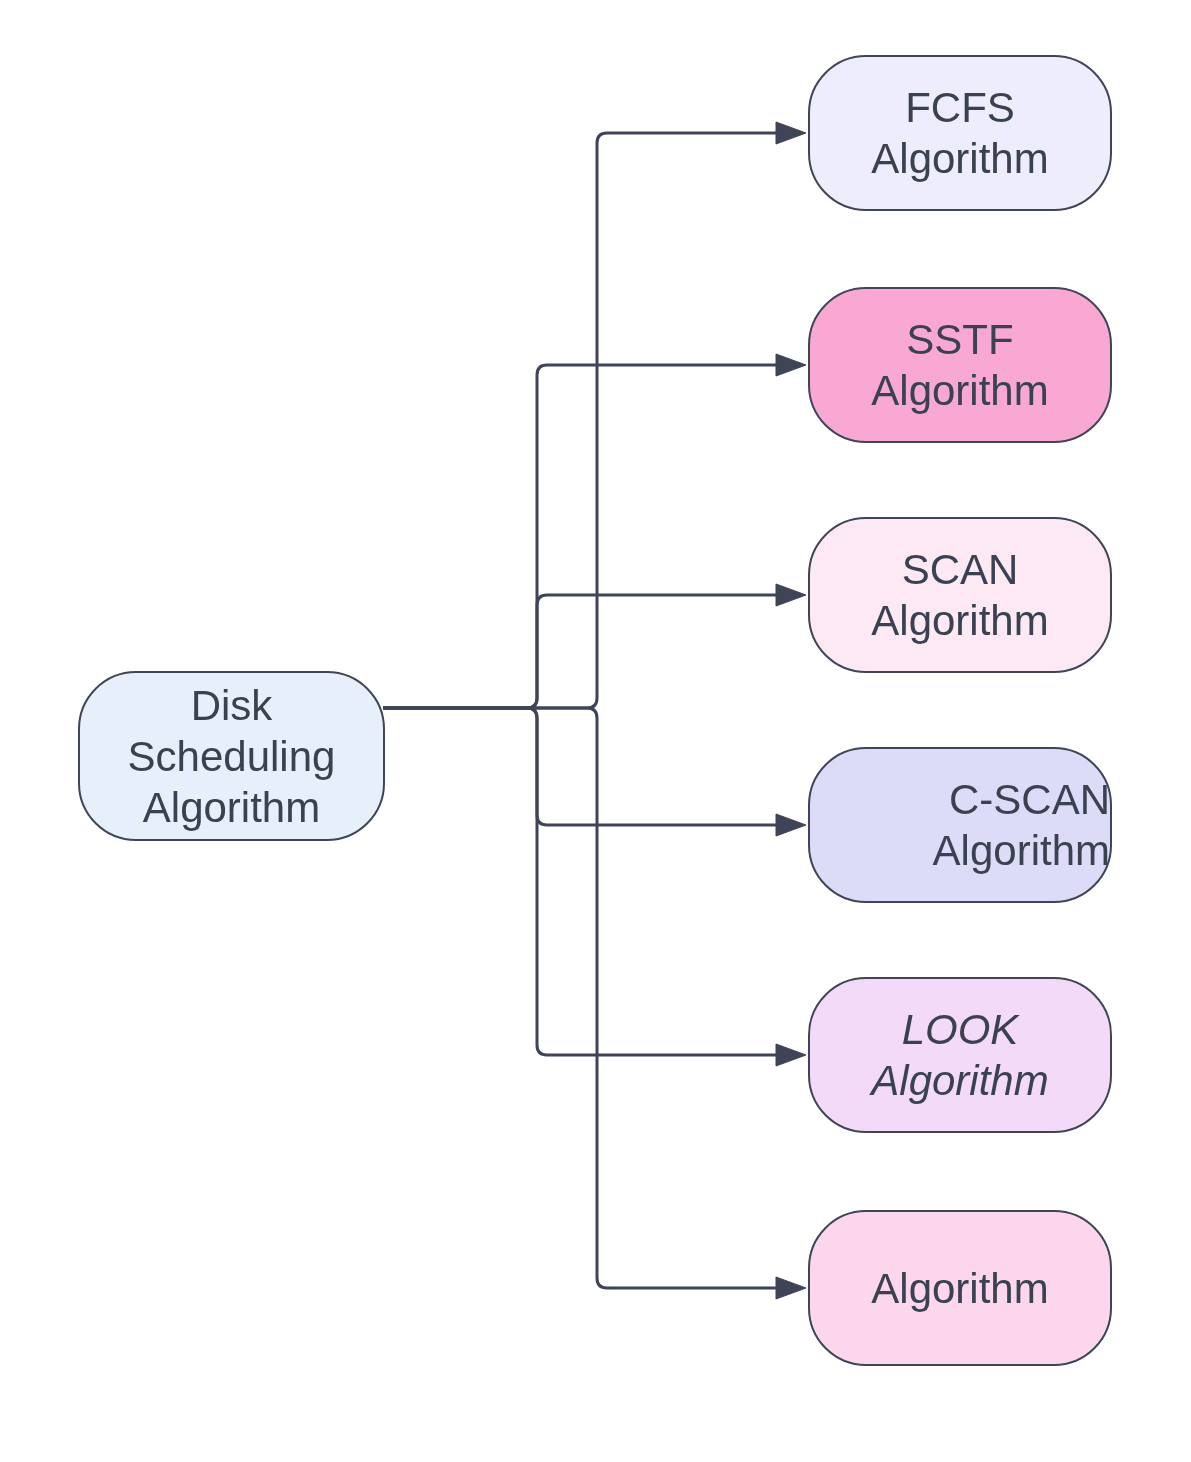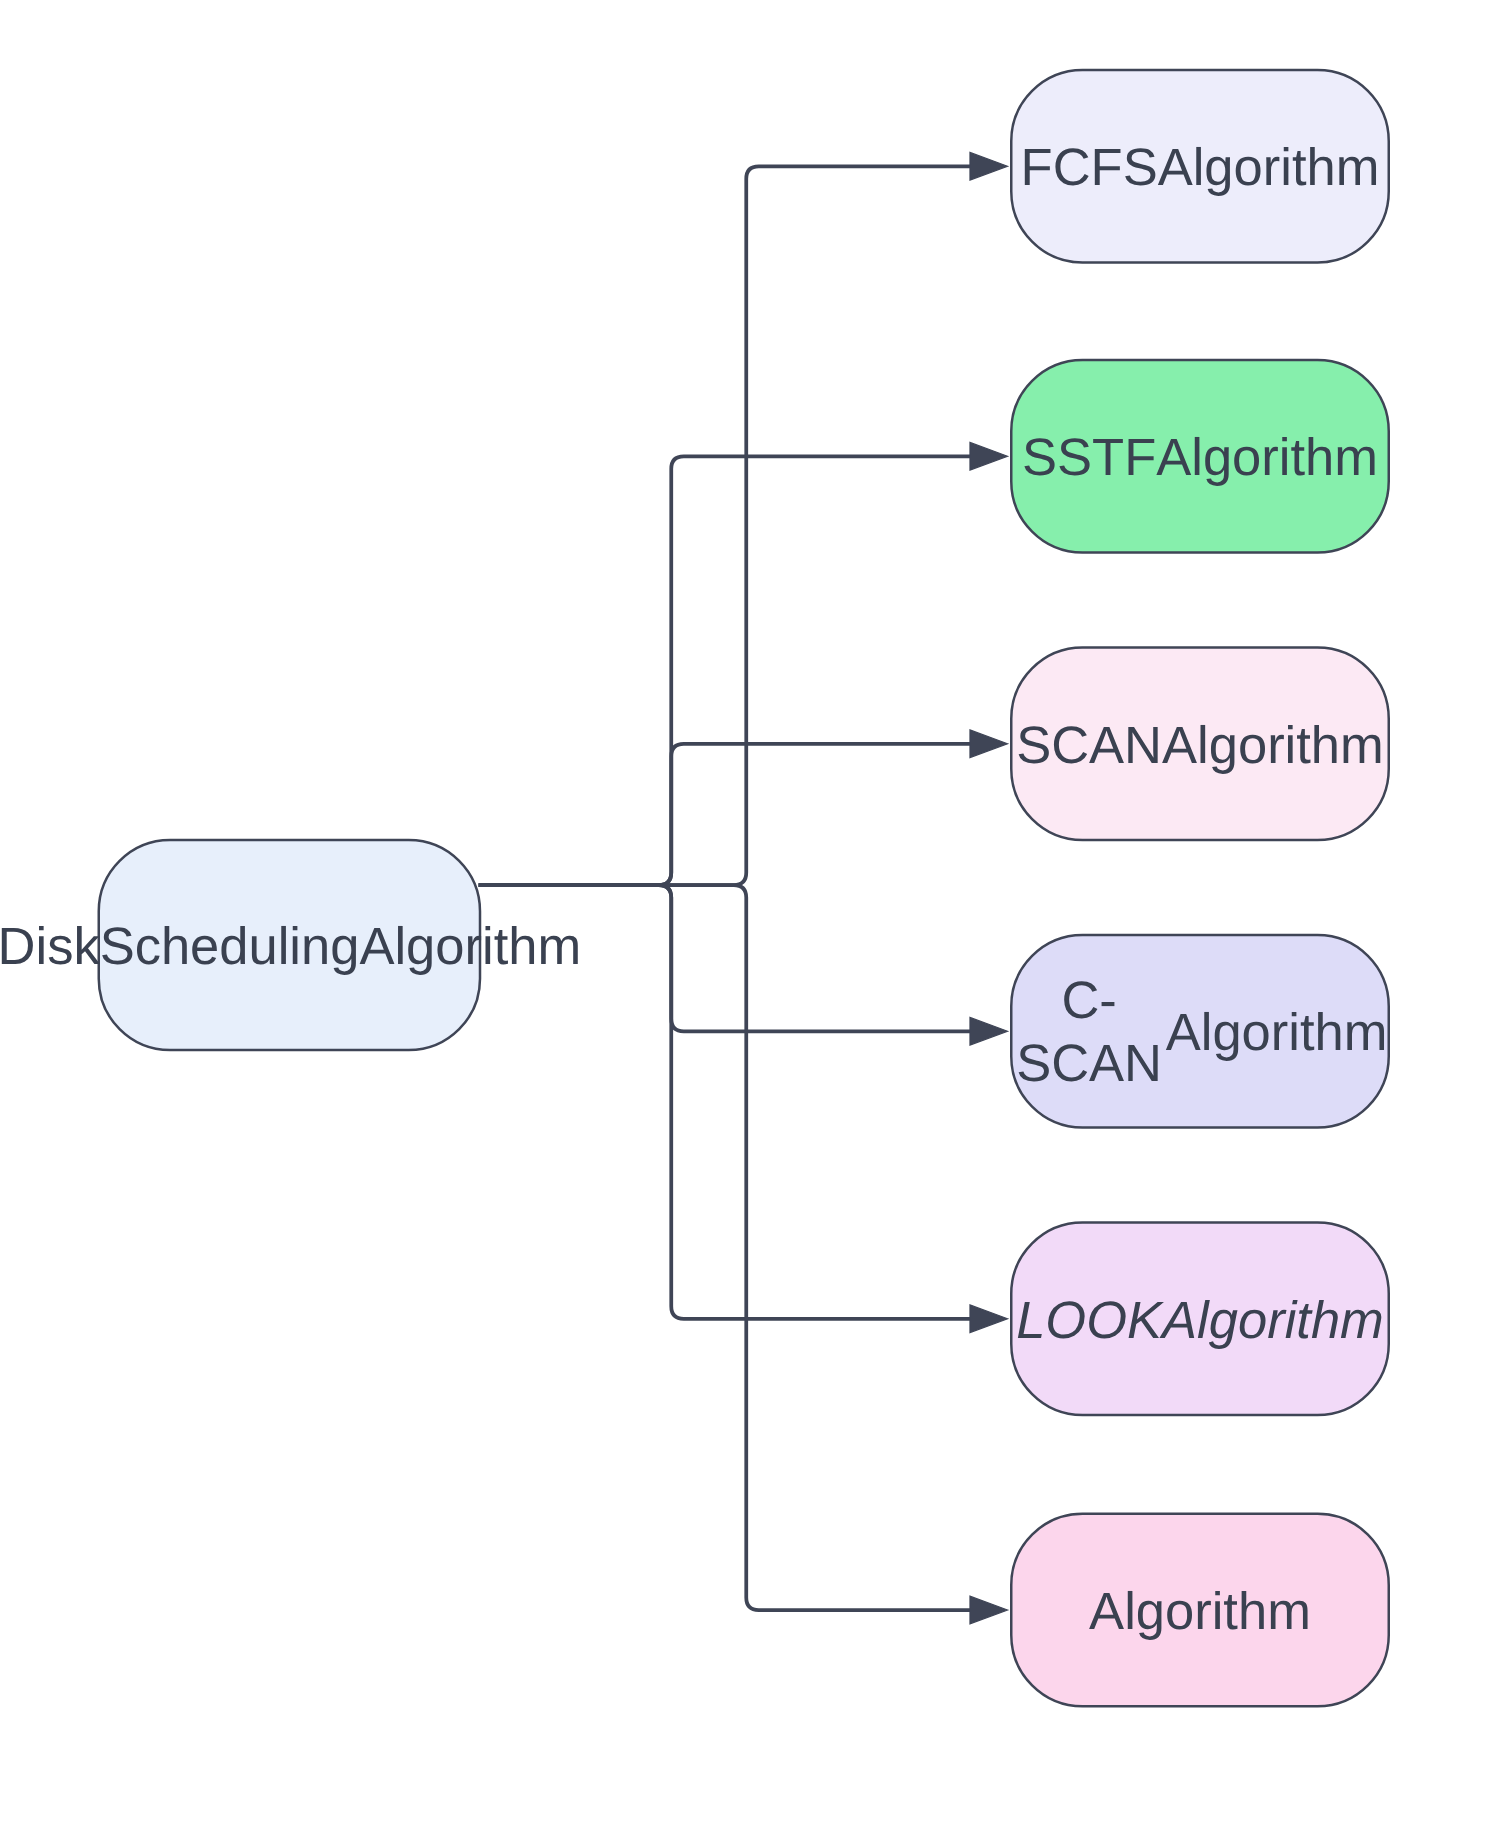"FCFS" .node { flex-direction: row -> column }
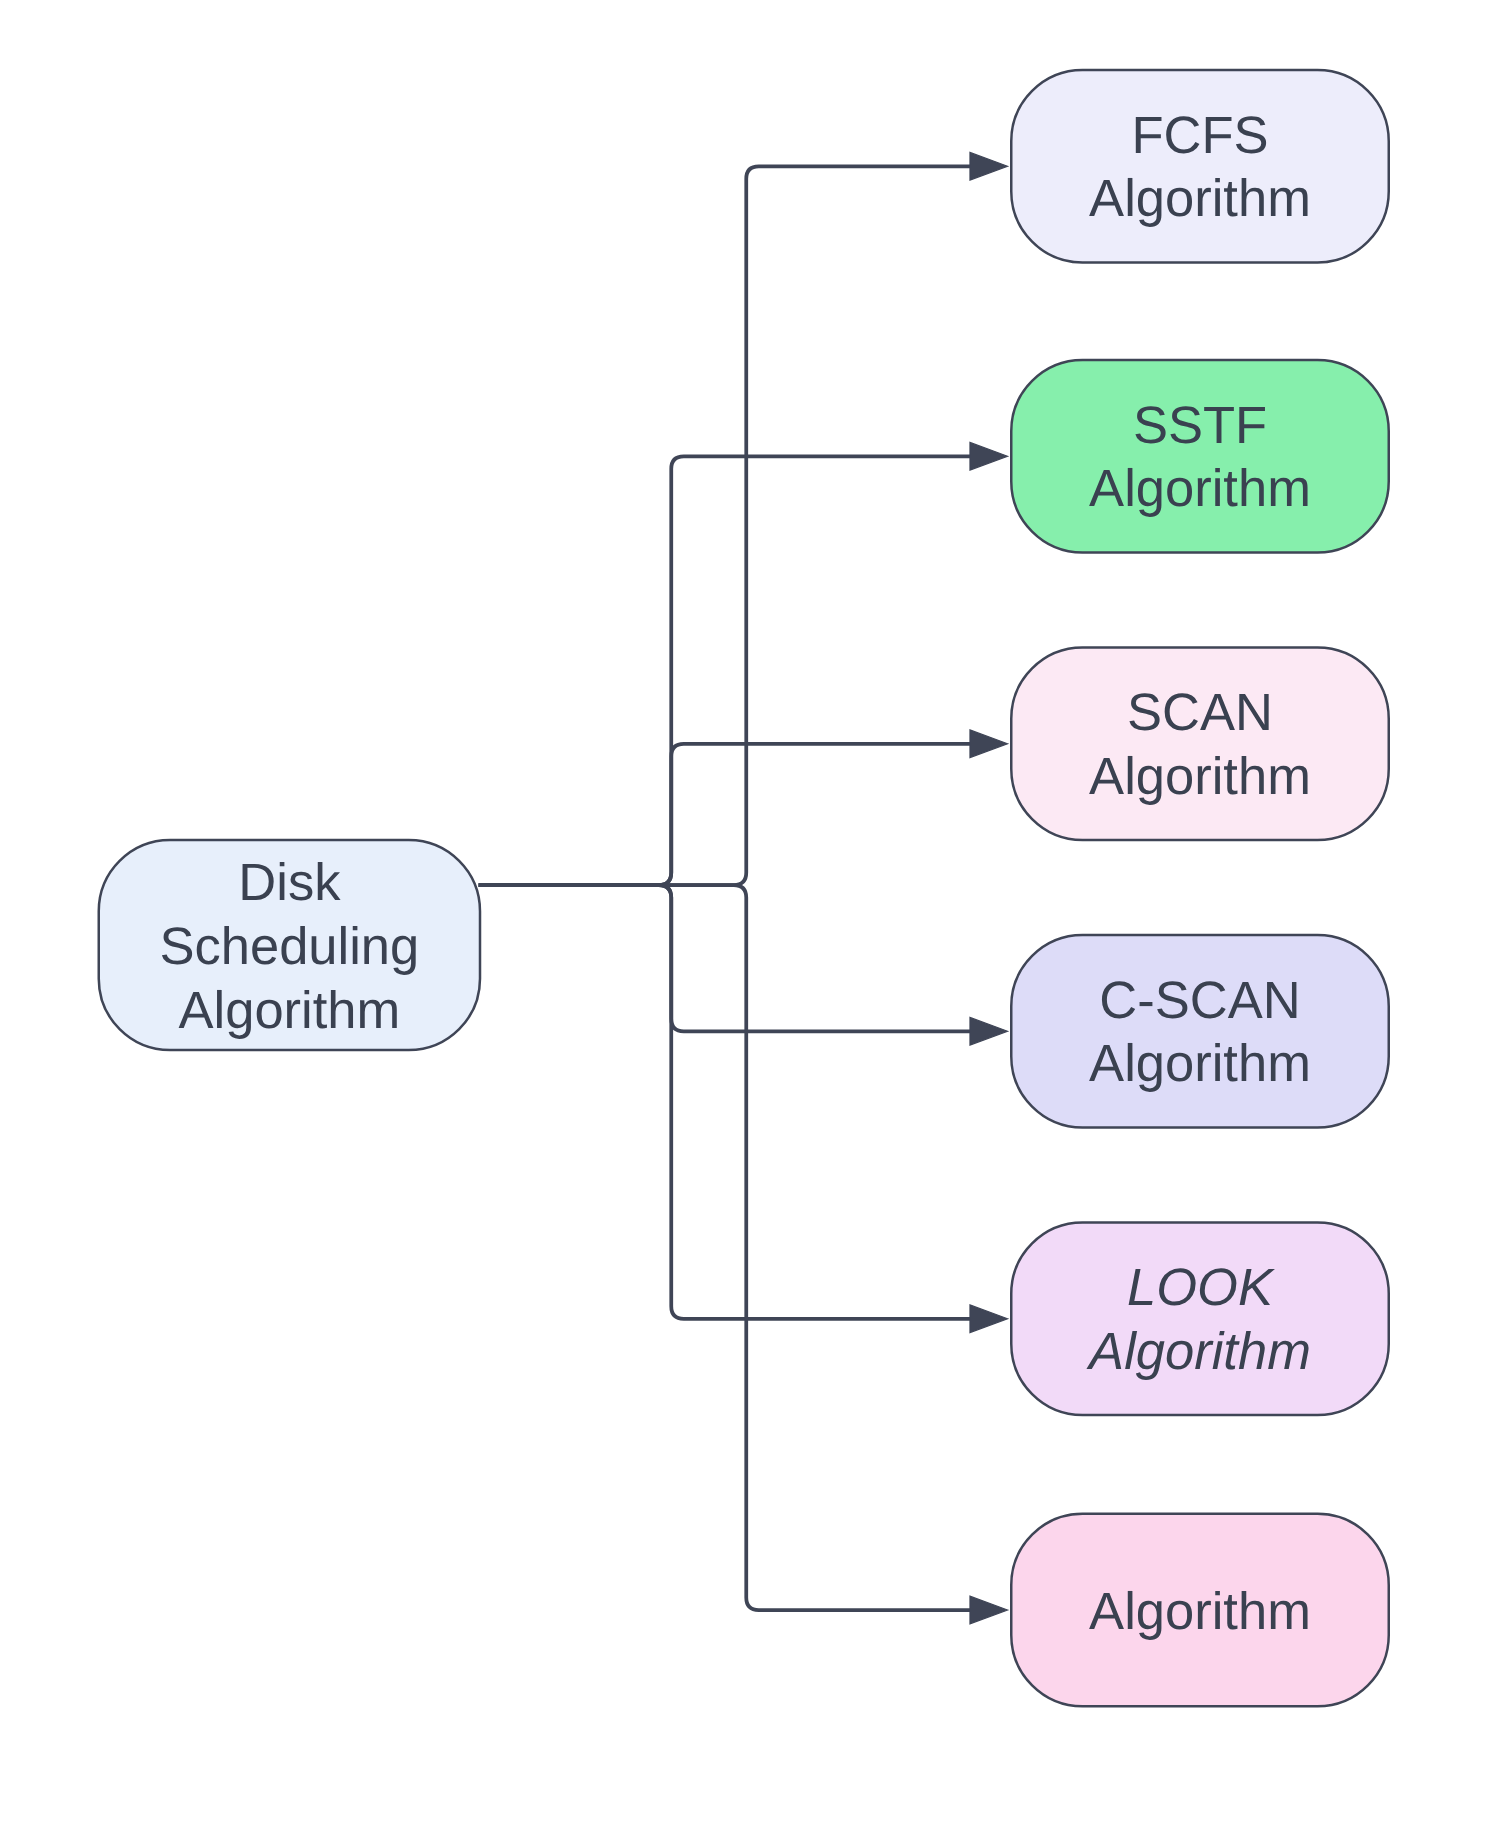"SSTF" div.node { background: #86efac -> #f9a8d4 }
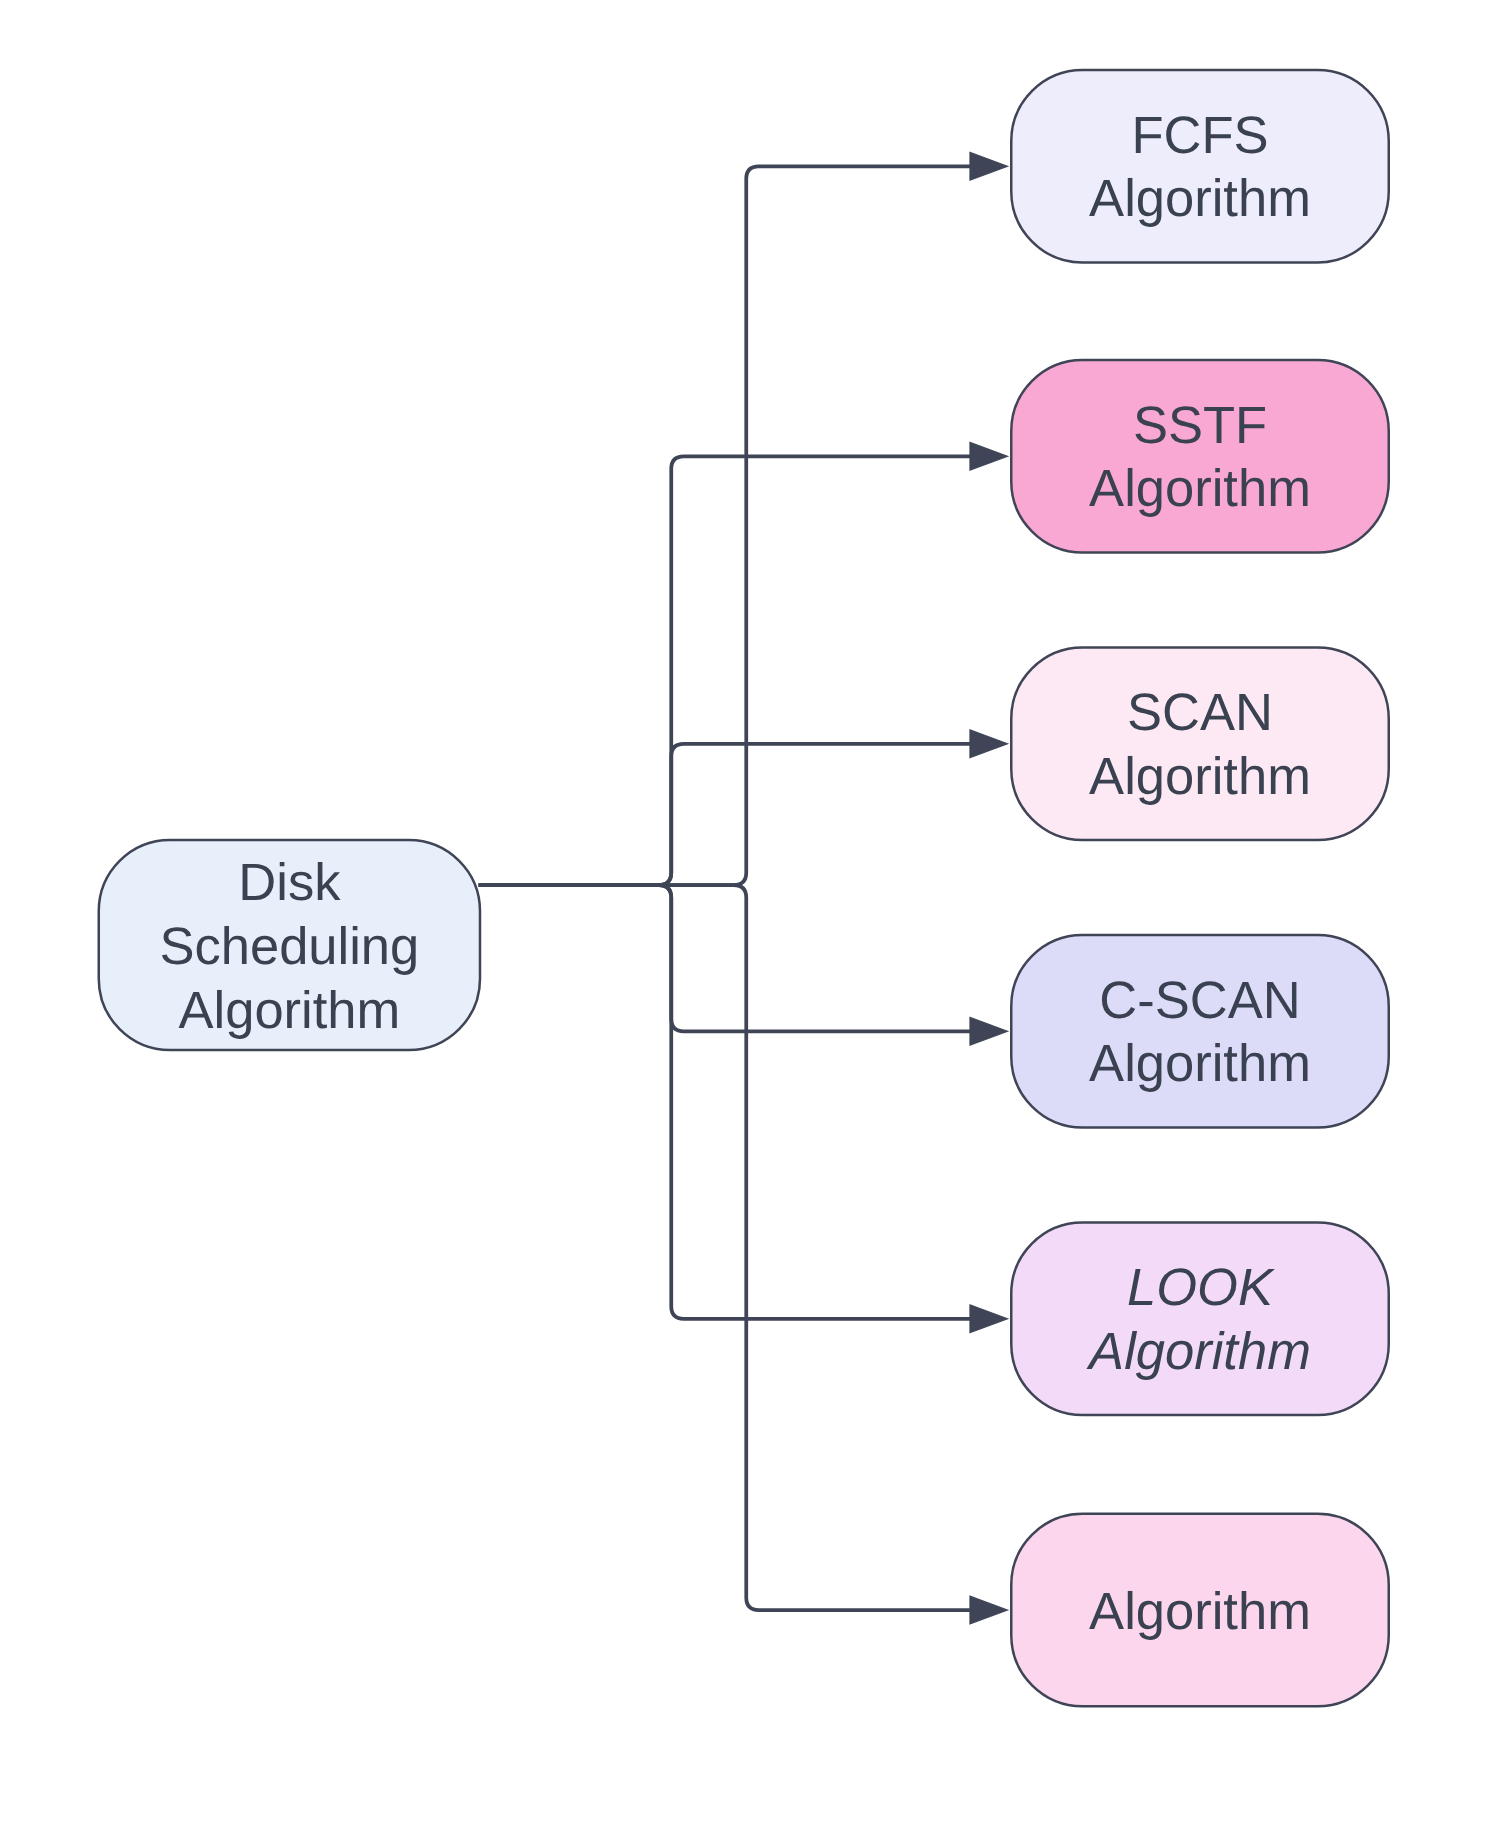"C-SCAN" div.node { align-items: none -> flex-end }
